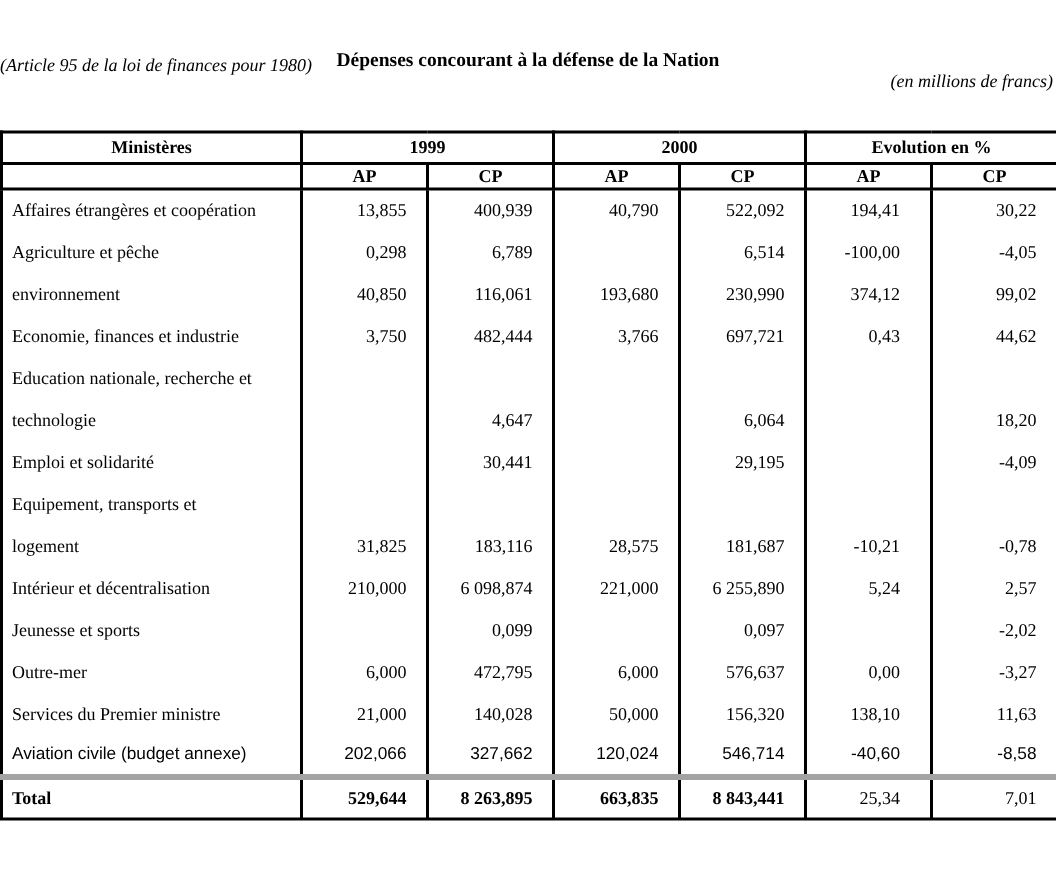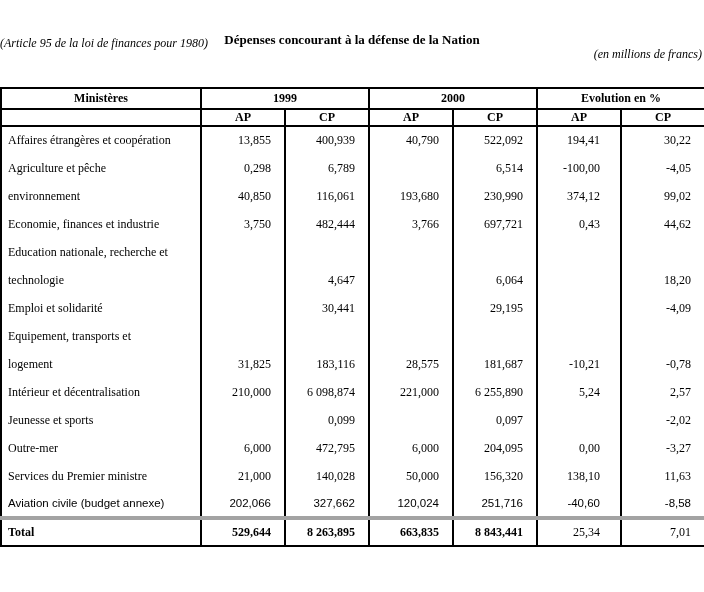"204,095" td.num-cell { text: 204,095 -> 576,637 }
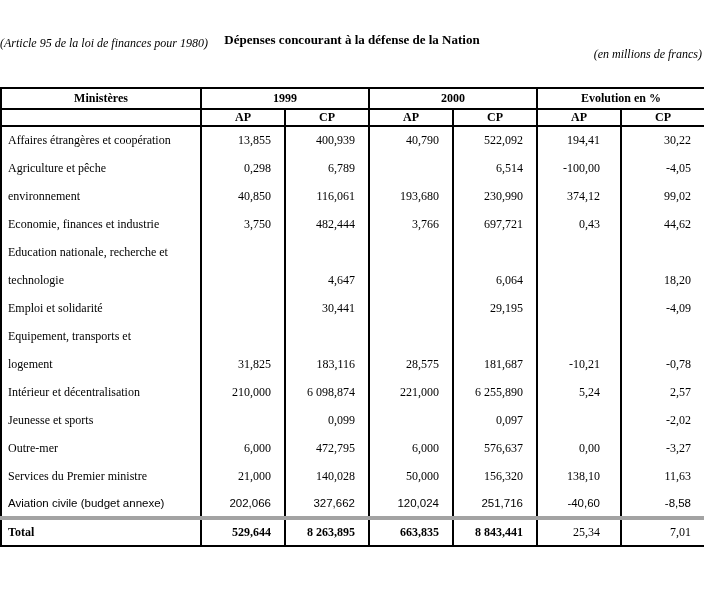"251,716" td.num-cell { text: 251,716 -> 546,714 }
